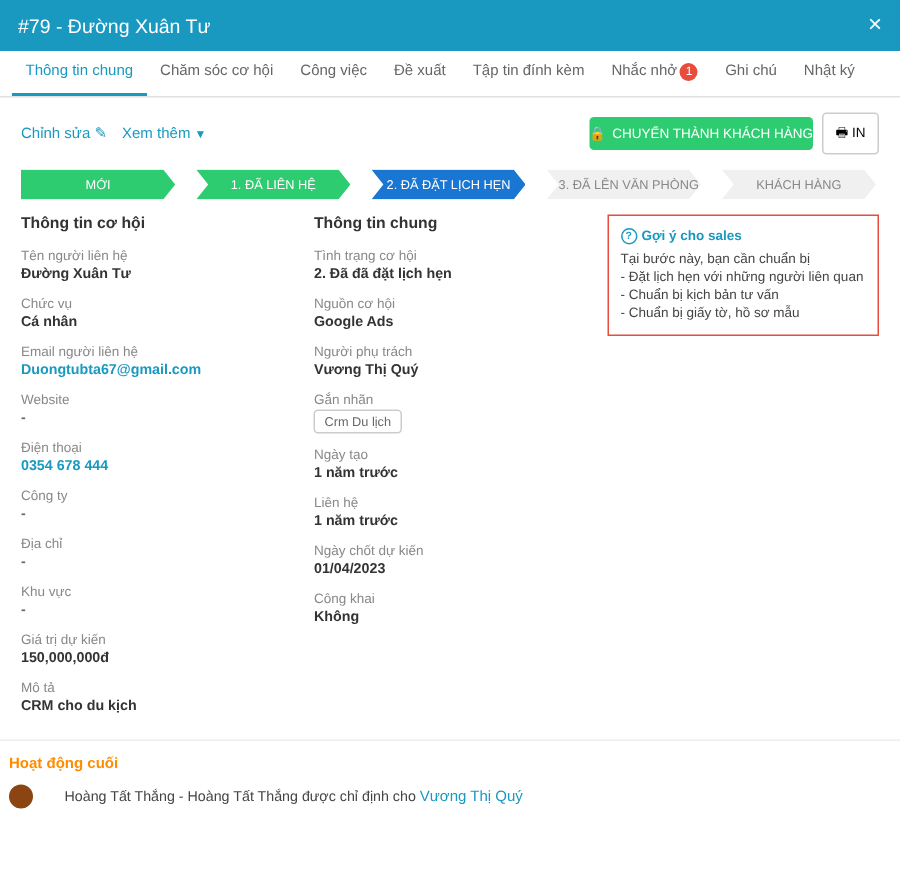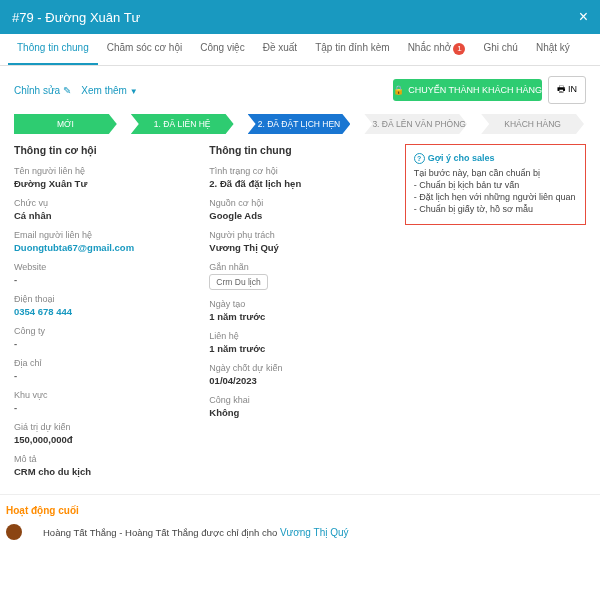"- Chuẩn bị kịch bản" div.line { order: before "- Đặt lịch hẹn với" -> after "- Đặt lịch hẹn với" }
